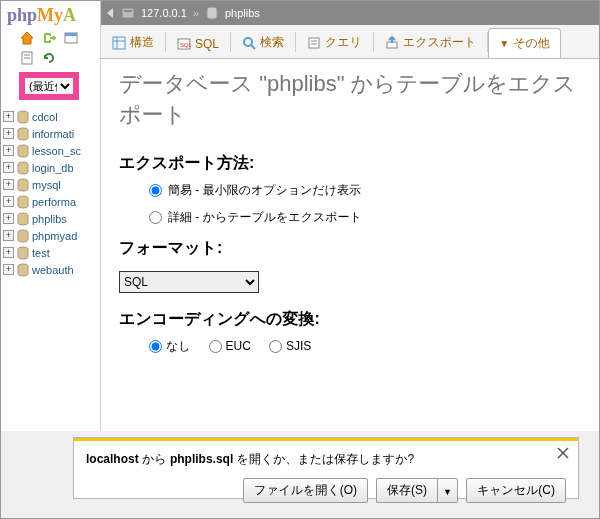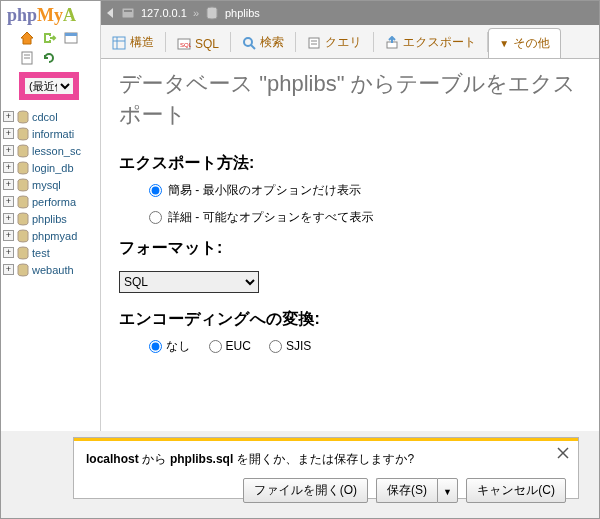"詳細 - 可能なオプションをすべて表示" label { text: 可能なオプションをすべて表示 -> からテーブルをエクスポート }
